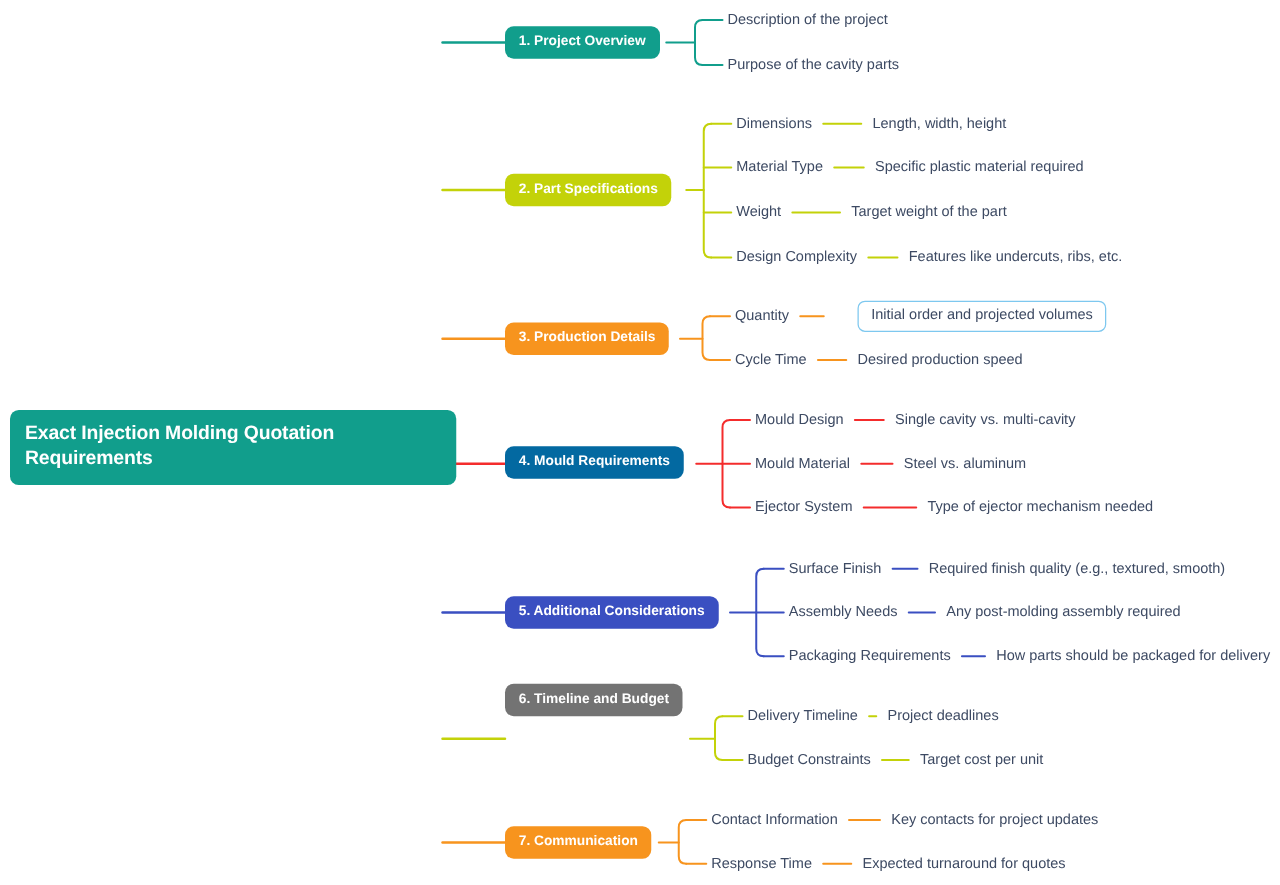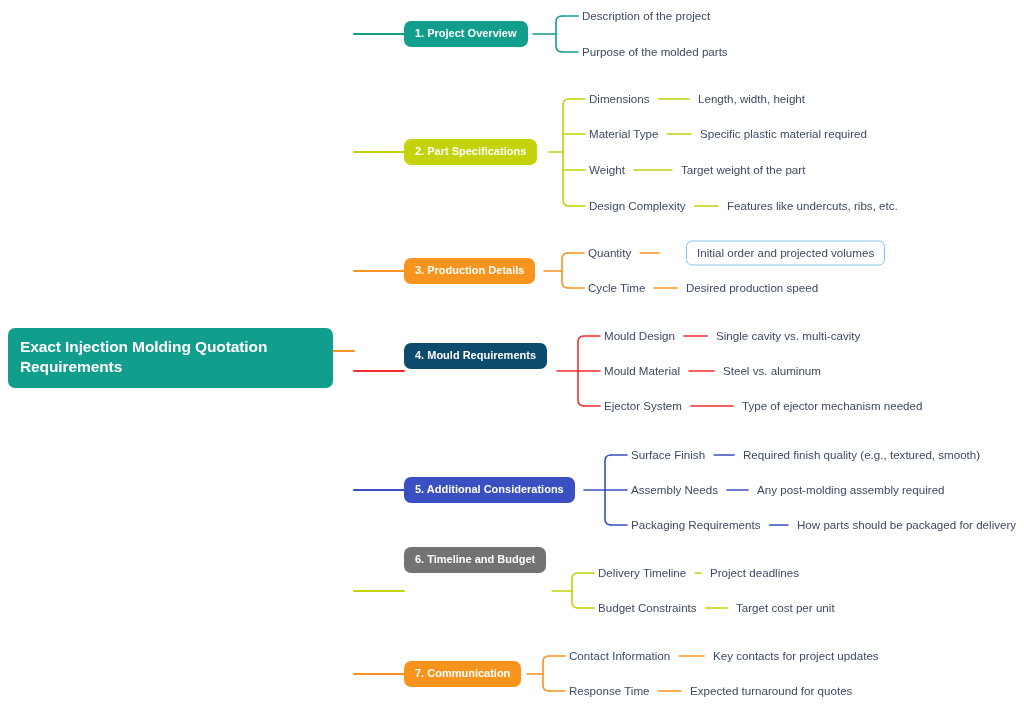"Purpose of the molded parts" div.node { text: molded -> cavity }
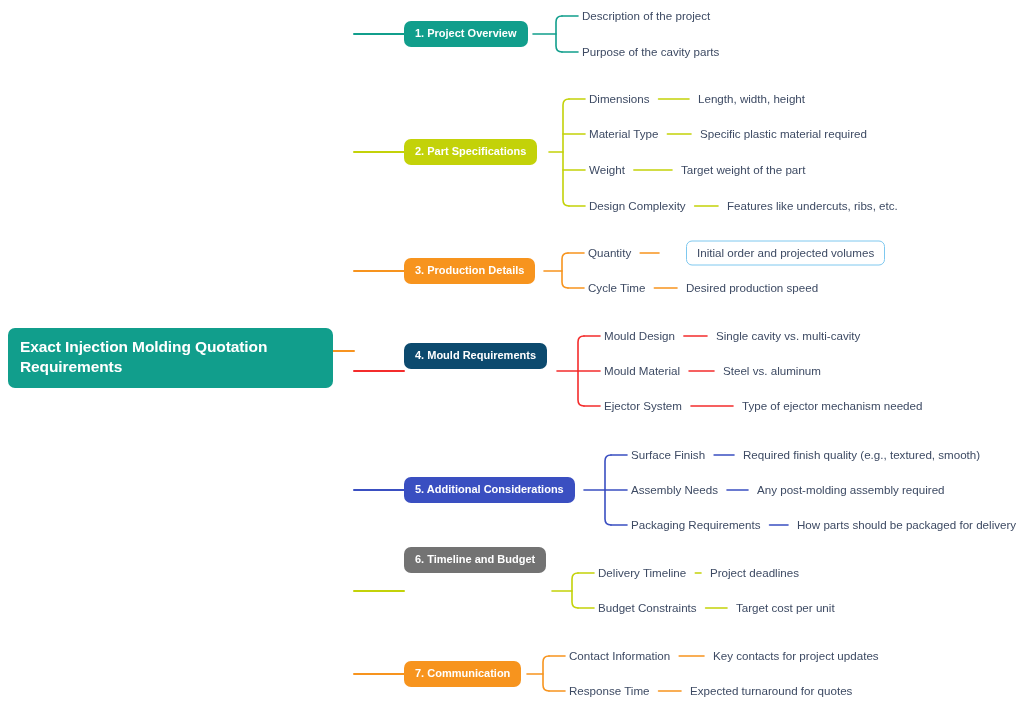"Exact Injection Molding Quotation" .root { width: 325px -> 357px }
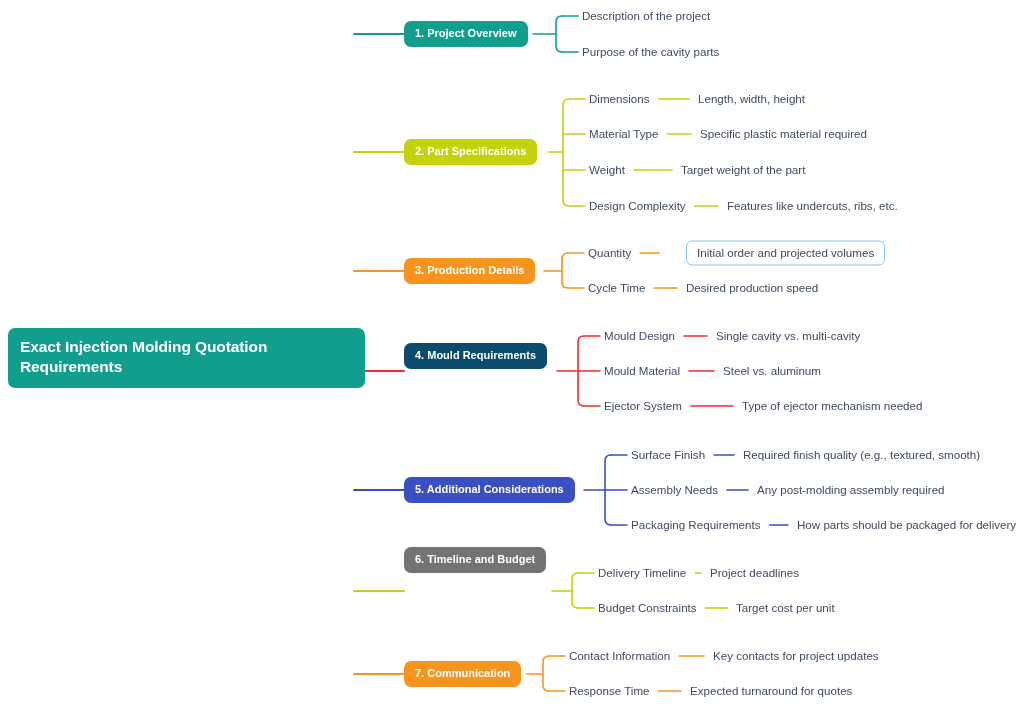"4. Mould Requirements" div.node { background: #0c4a6e -> #0369a1; top: 356px -> 370px }
